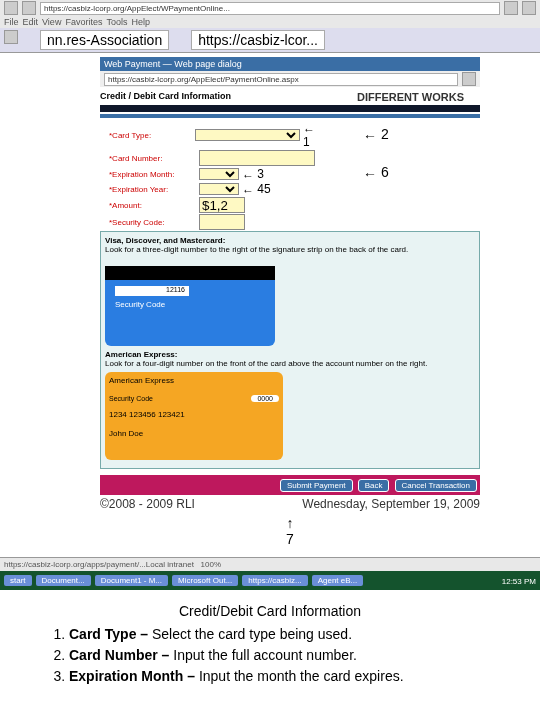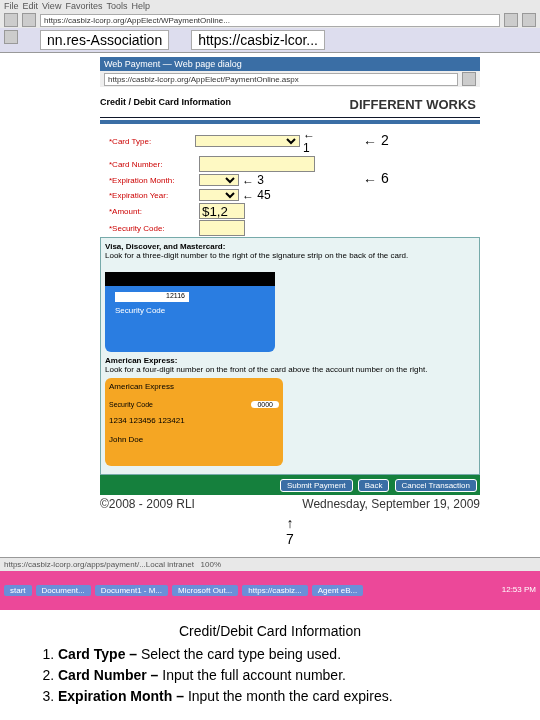"File" div.chrome-row { order: before "https://casbiz-lcorp.org/AppElect/WPayme" -> after "https://casbiz-lcorp.org/AppElect/WPayme" }
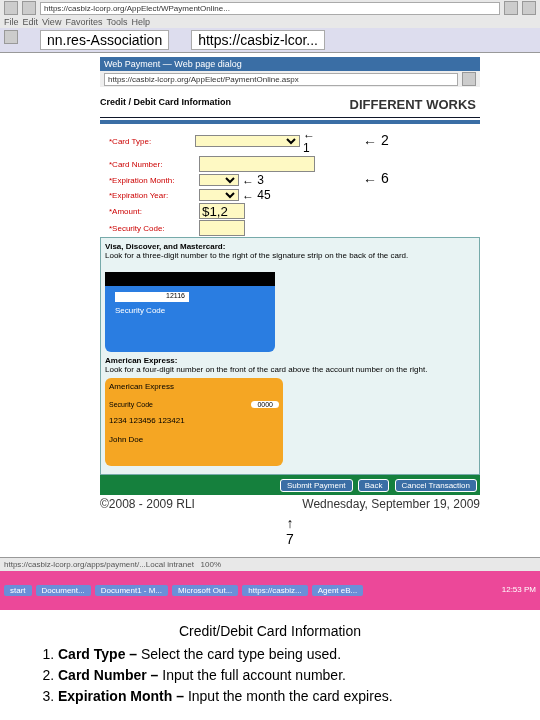"Credit / Debit Card Information" .section-title { border-bottom: 1px solid #0f172a -> 7px solid #0f172a; padding: 10px 0 -> 4px 0 }
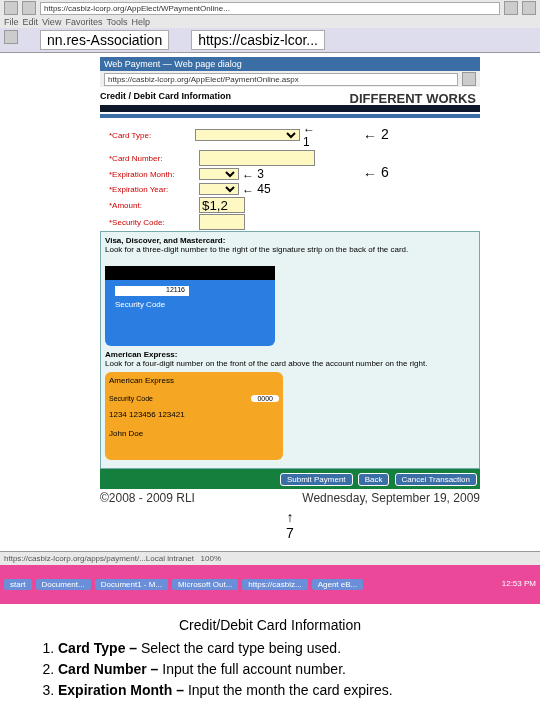"DIFFERENT WORKS" .link-right { font-size: 13px -> 11px; right: 4px -> 16px }
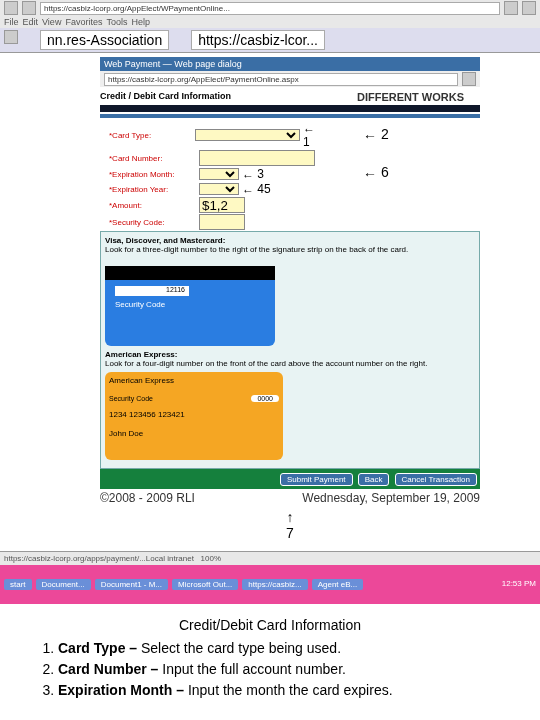"Submit Payment Back Cancel Transaction" .action-bar { background: #15803d -> #be185d; margin-top: 0 -> 6px }
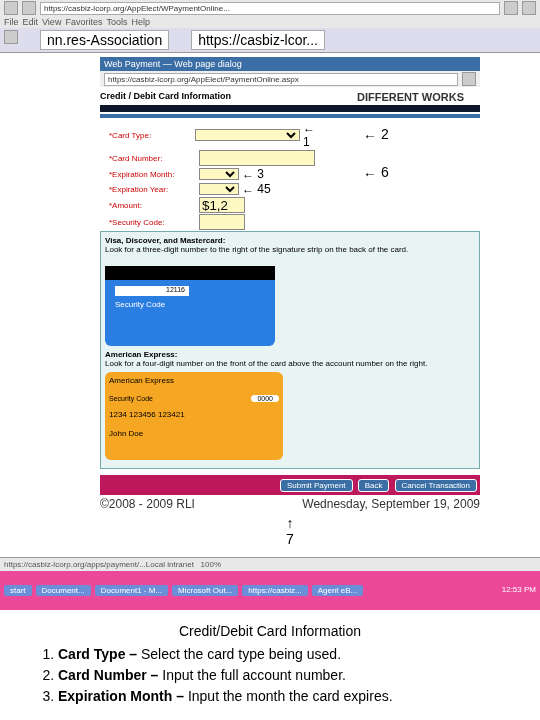"start" .taskbar { align-items: flex-start -> flex-end; background: #ec4899 -> #14532d; padding: 14px 4px -> 4px 4px }
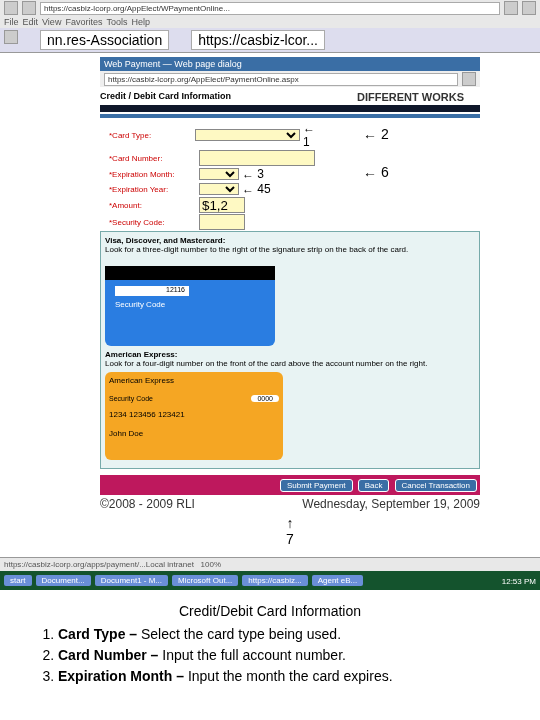"Card Type – Select the" ol li { margin: 2px 4px -> 2px 15px }
